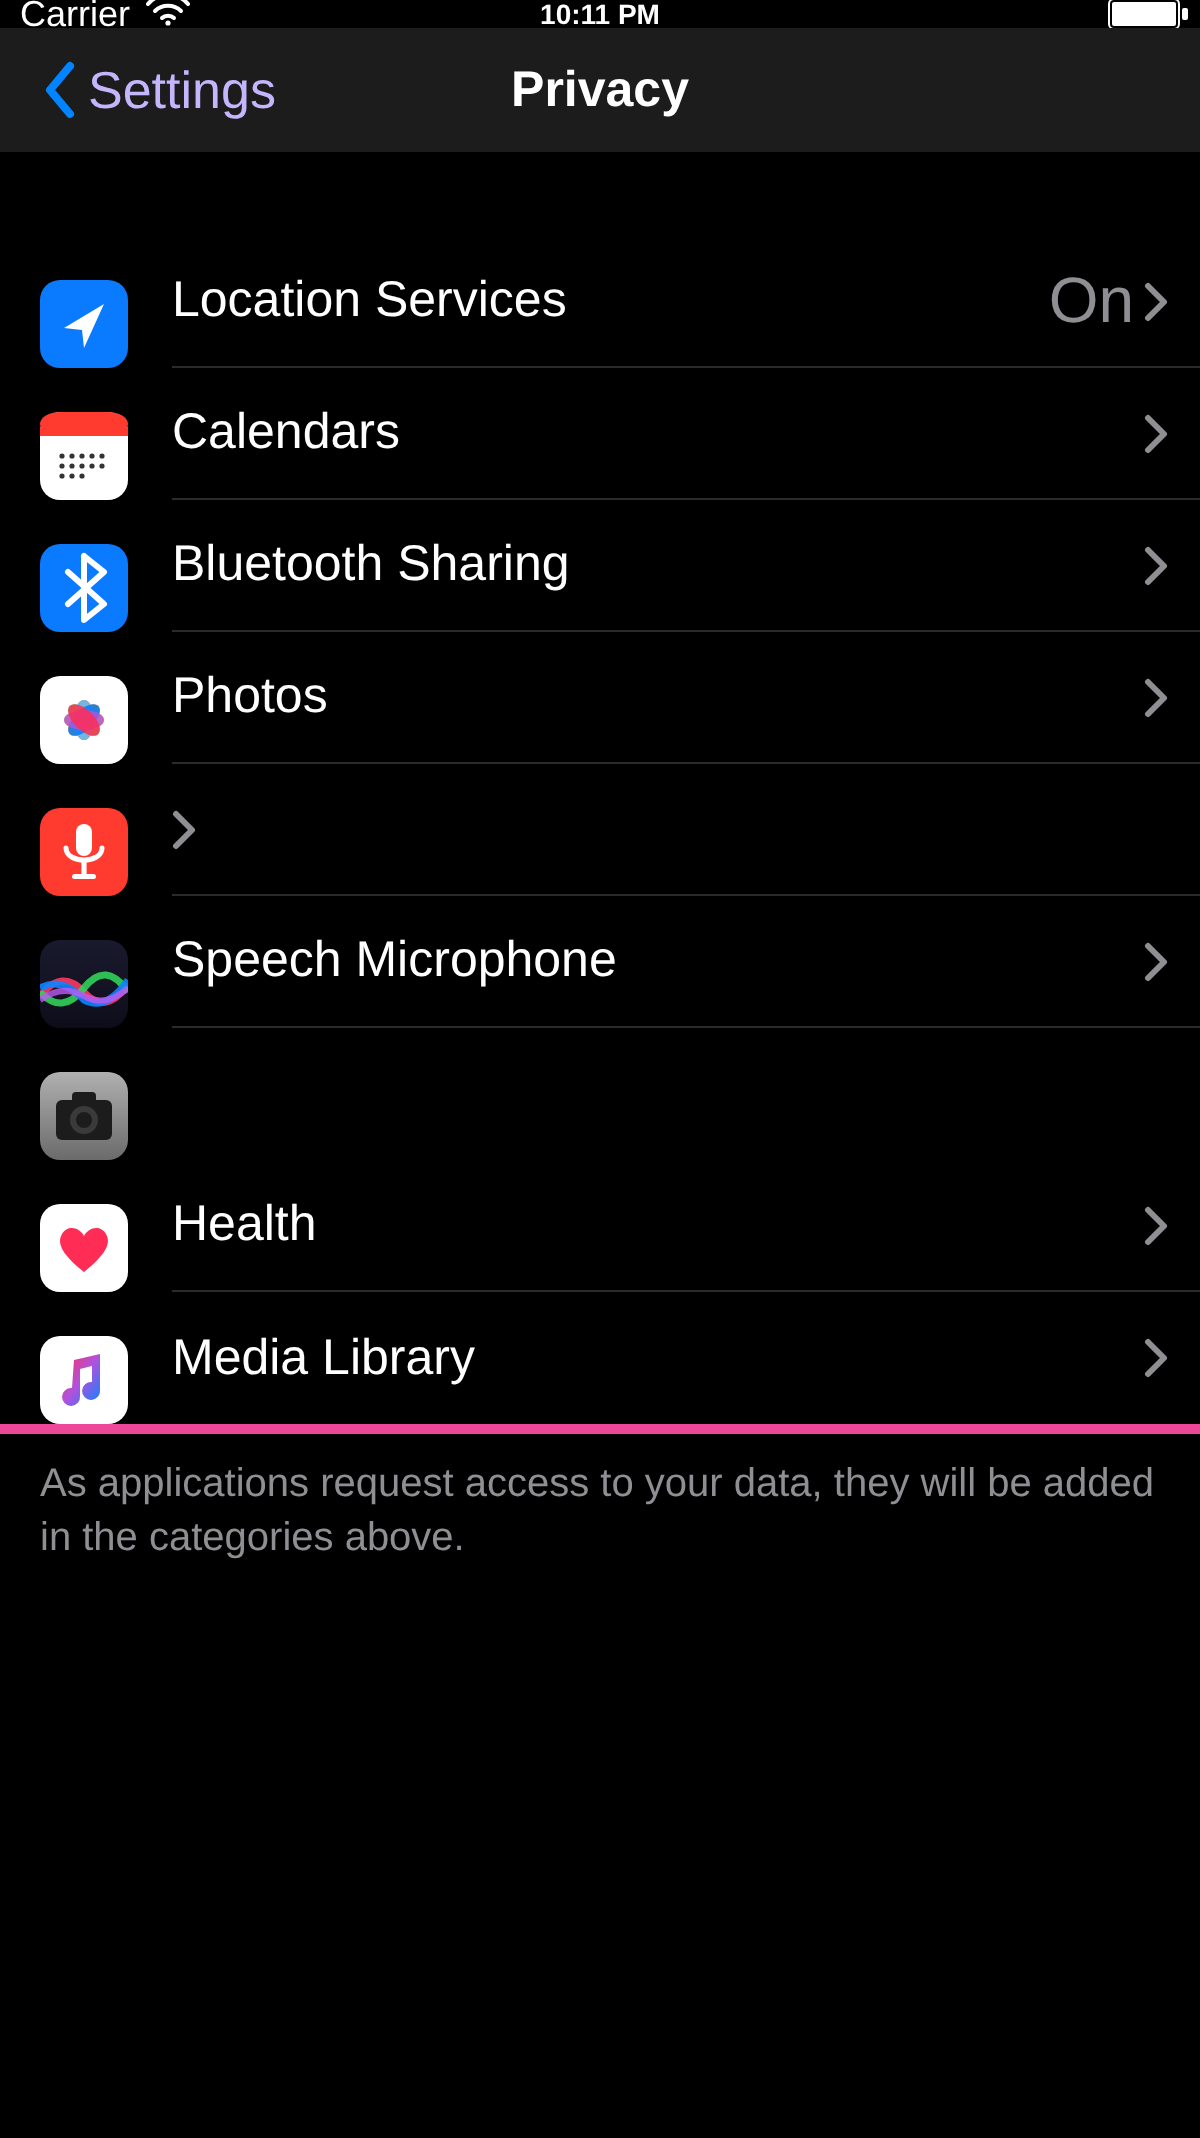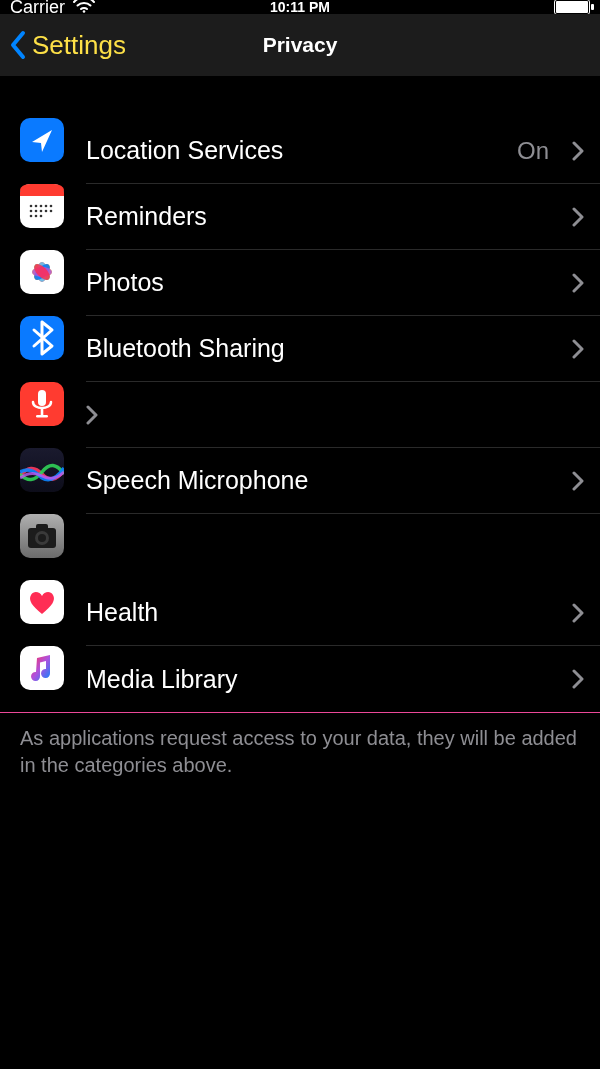"Settings" .back { color: #fde047 -> #c4b5fd; padding-left: 8px -> 20px }
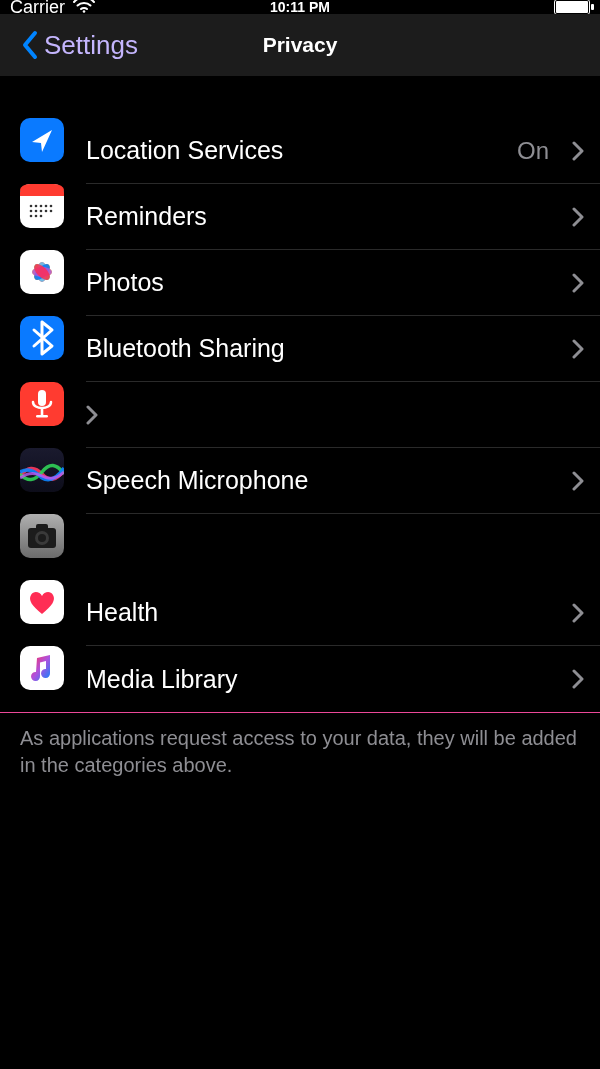"Privacy" .nav-title { font-size: 21px -> 25px }
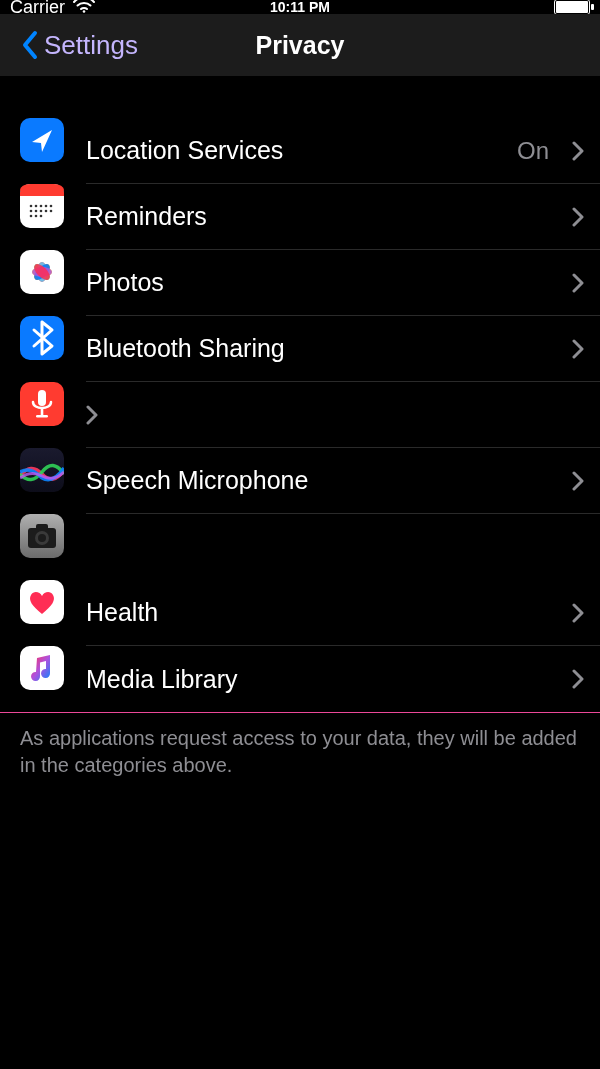"Location Services" .row { align-items: flex-start -> flex-end }
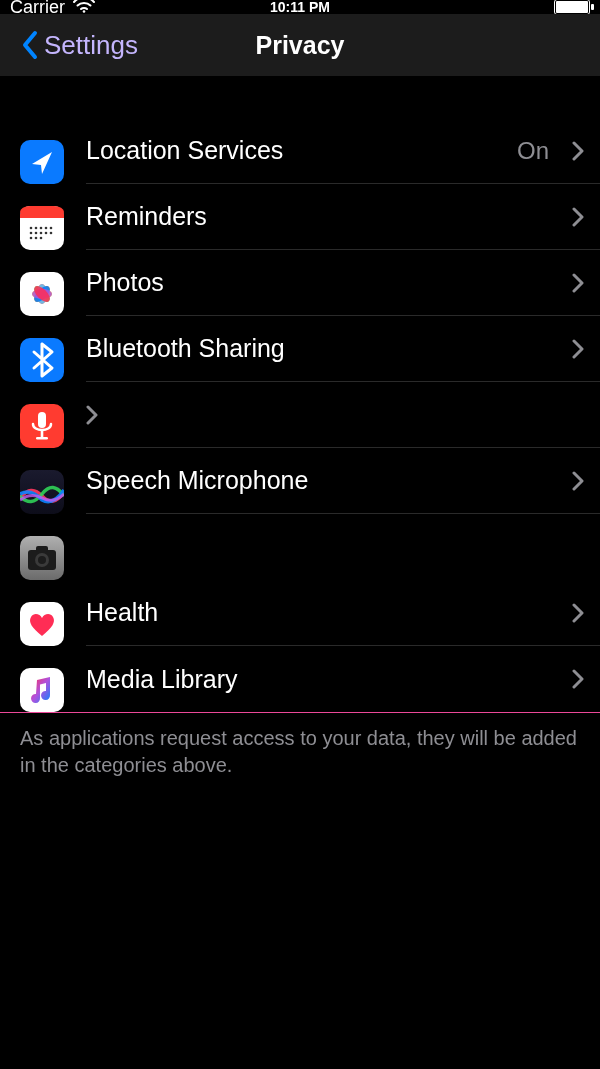"On" .row-value { font-size: 24px -> 32px; margin-right: 23px -> 5px }
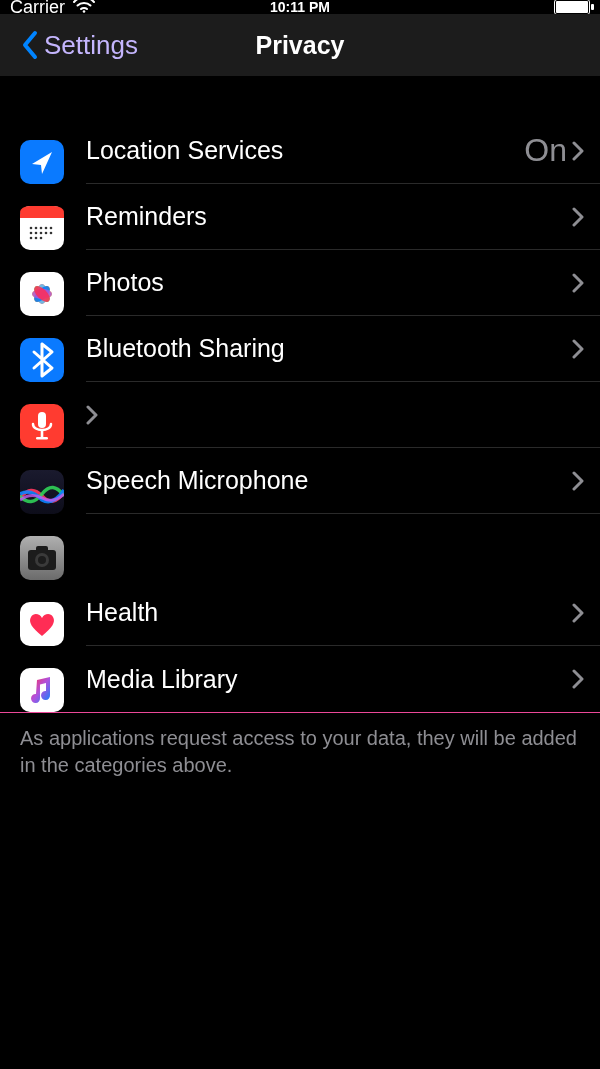"Reminders" span.row-label { text: Reminders -> Calendars }
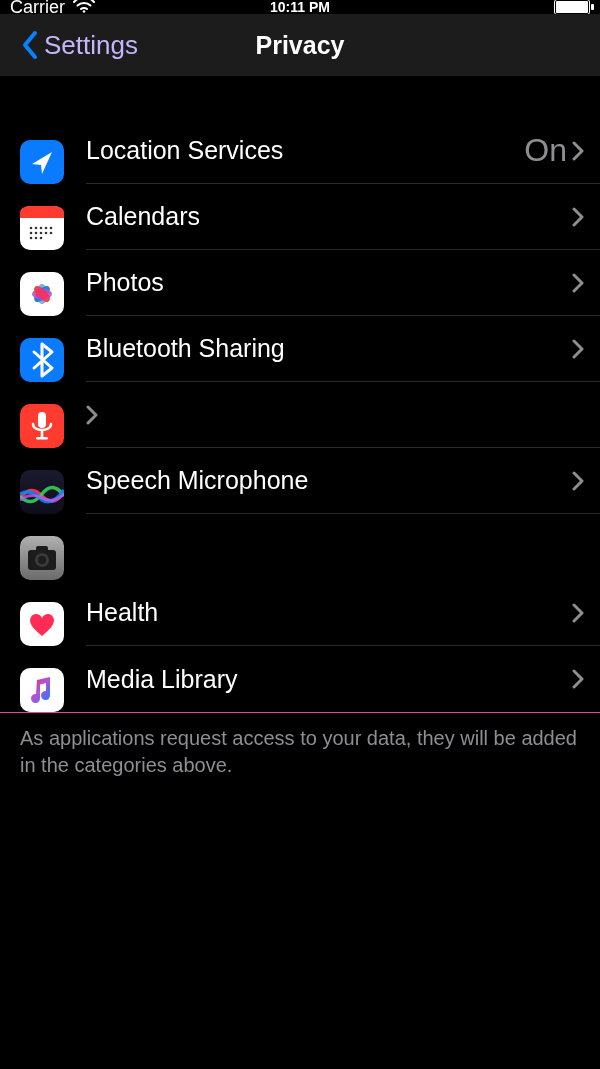"Photos" div.row { order: before "Bluetooth Sharing" -> after "Bluetooth Sharing" }
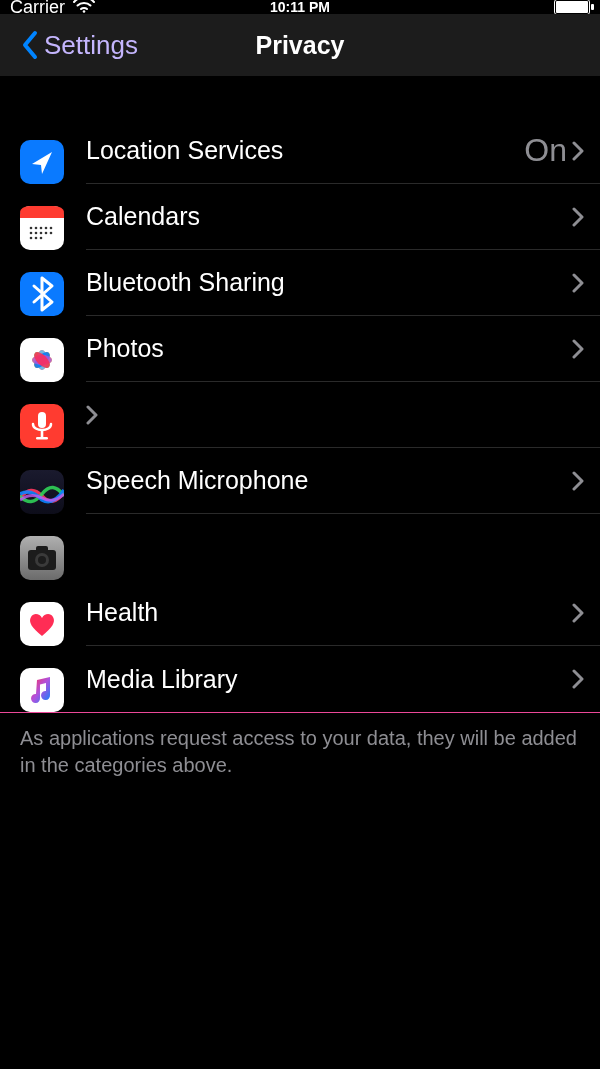"As applications request access to" .footer { border-top: 1px solid #ec4899 -> 5px solid #ec4899 }
